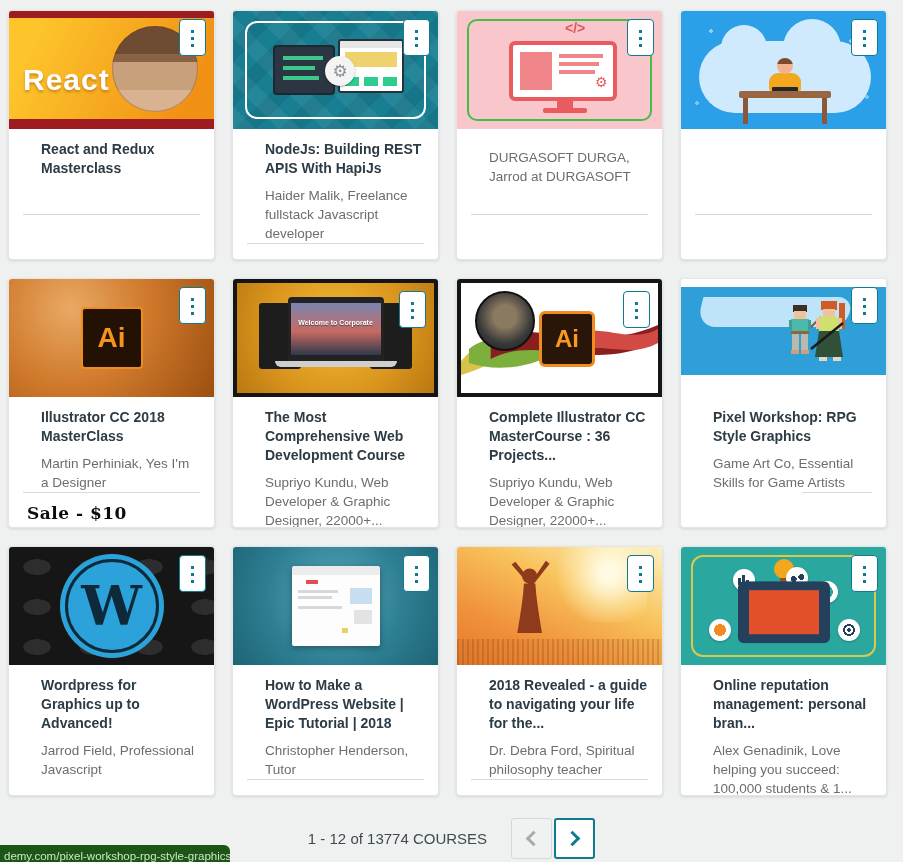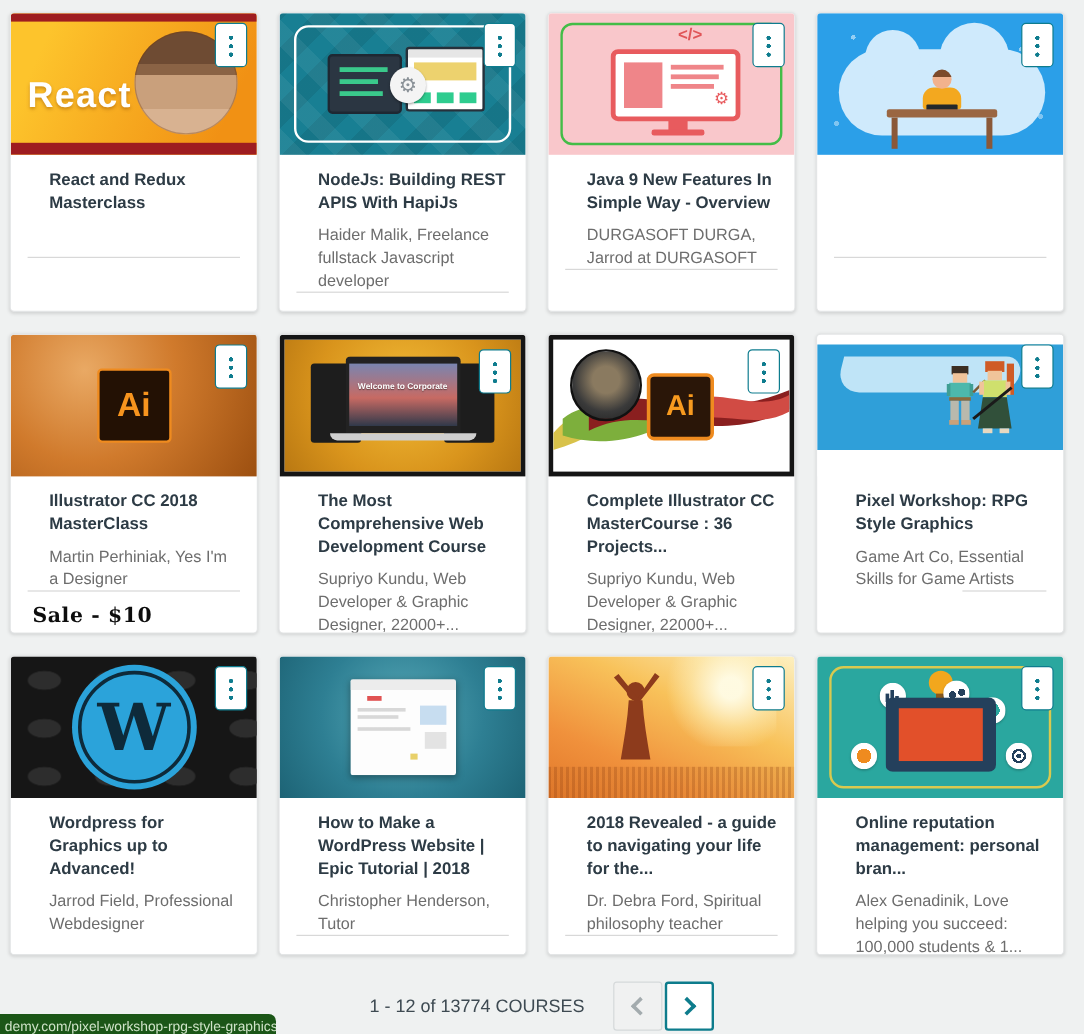"Java 9 New Features In" h3.title { html: <h3>Java 9 New Features In Simple Way - Overview</h3> -> none }
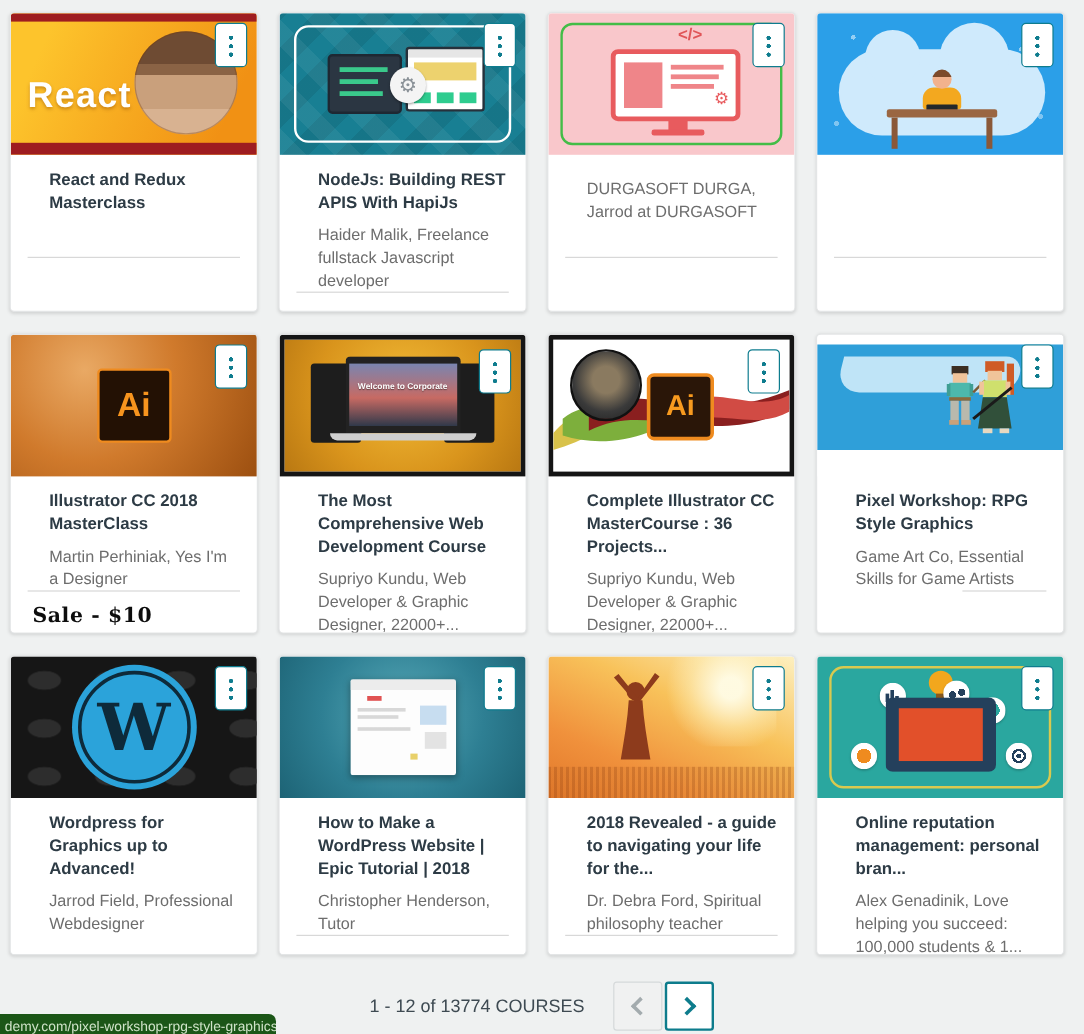"Jarrod Field, Professional Webdesigner" p.instructor { text: Webdesigner -> Javascript }
